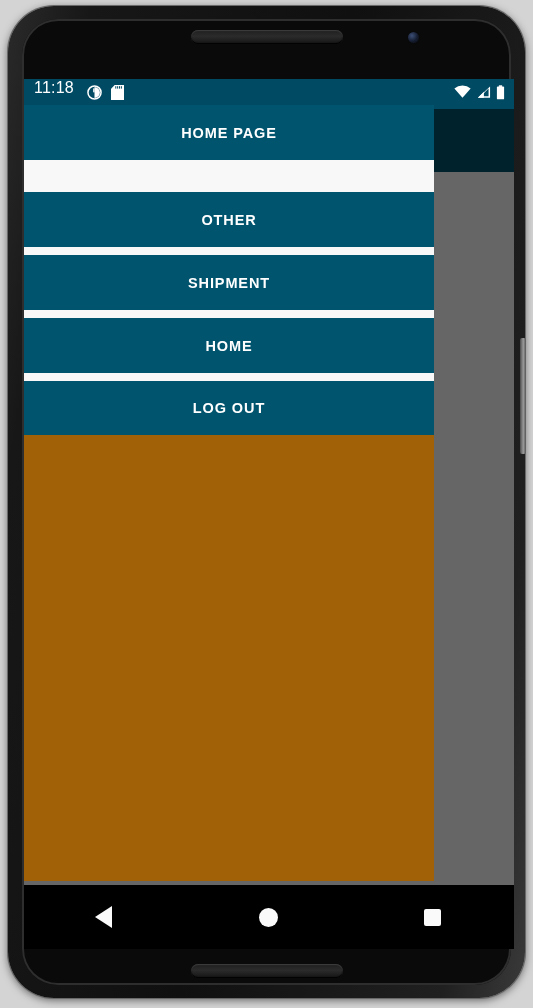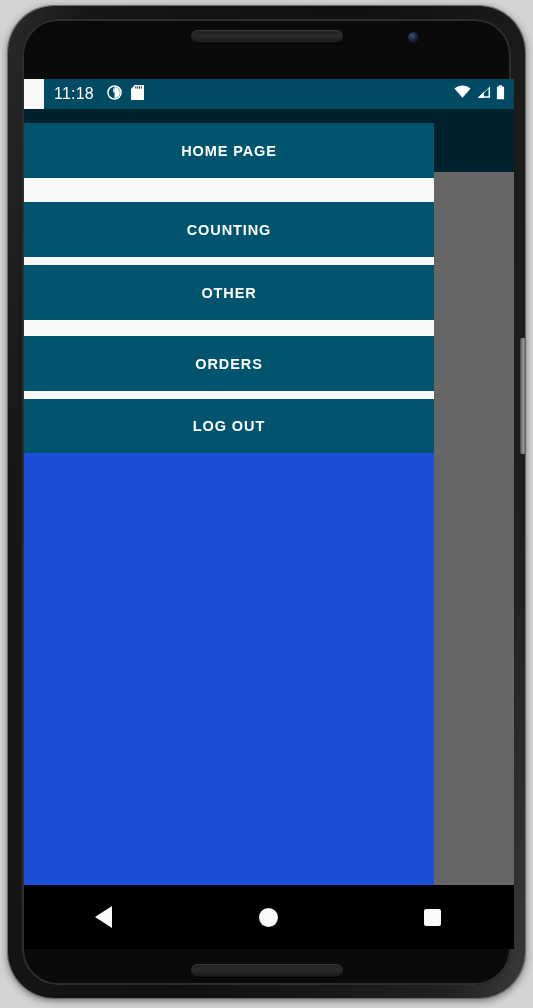"11:18" #status-bar { align-items: center -> none; margin-left: 20px -> none }
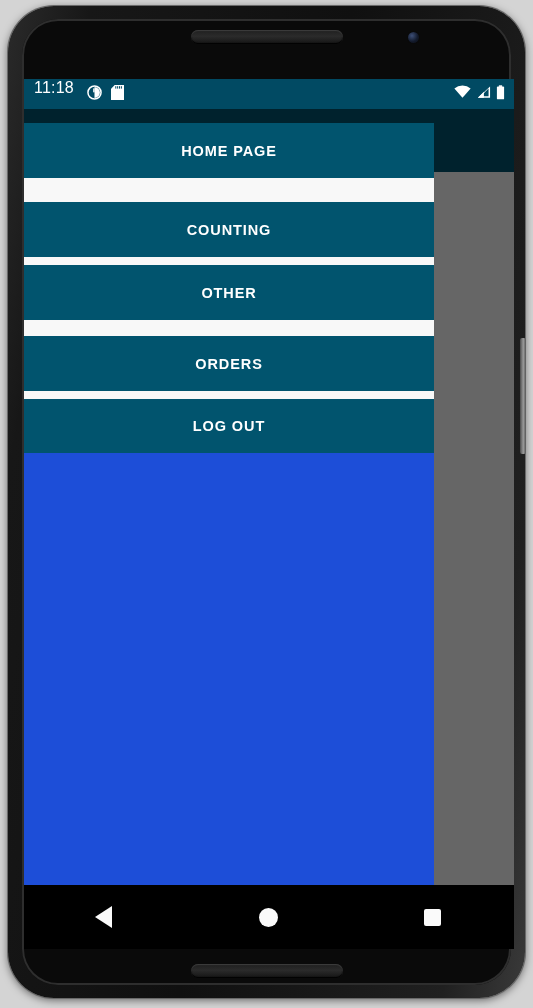"HOME PAGE" #drawer { background: #1d4ed8 -> #a16207; top: 44px -> 26px }
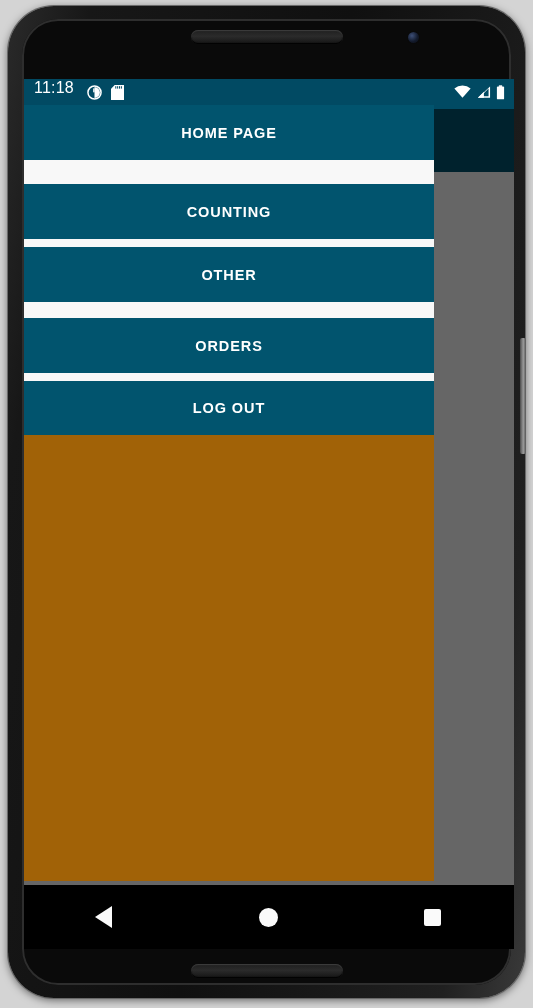"COUNTING" div.drawer-item { html: <div> <span>COUNTING</span> </div> -> none }
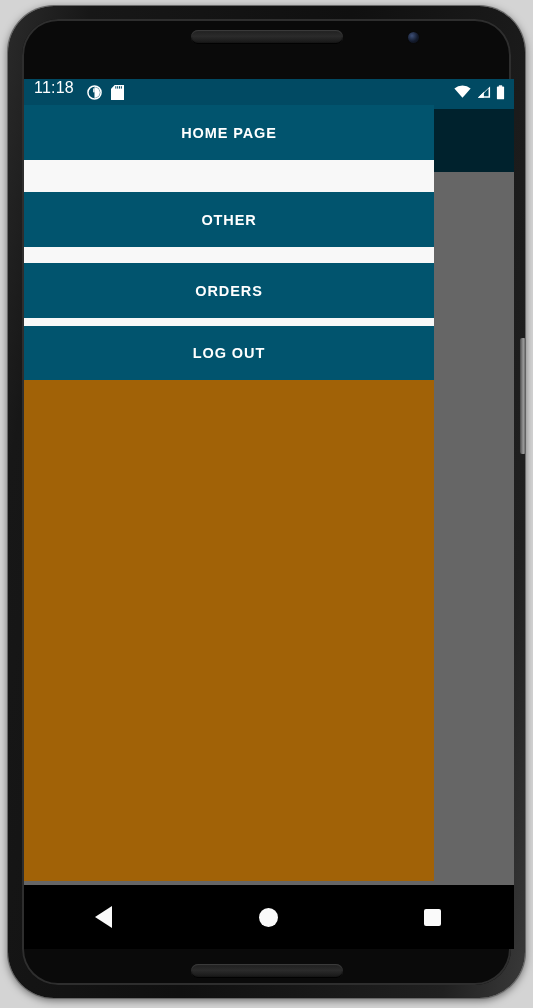"SHIPMENT" div.drawer-item { html: none -> <div> <span>SHIPMENT</span> </div> }
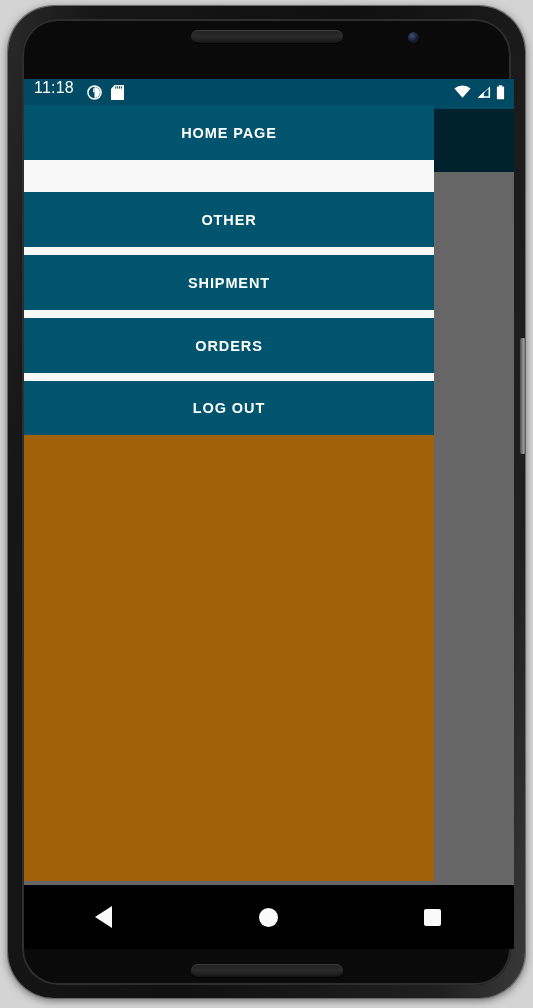"ORDERS" span { text: ORDERS -> HOME }
